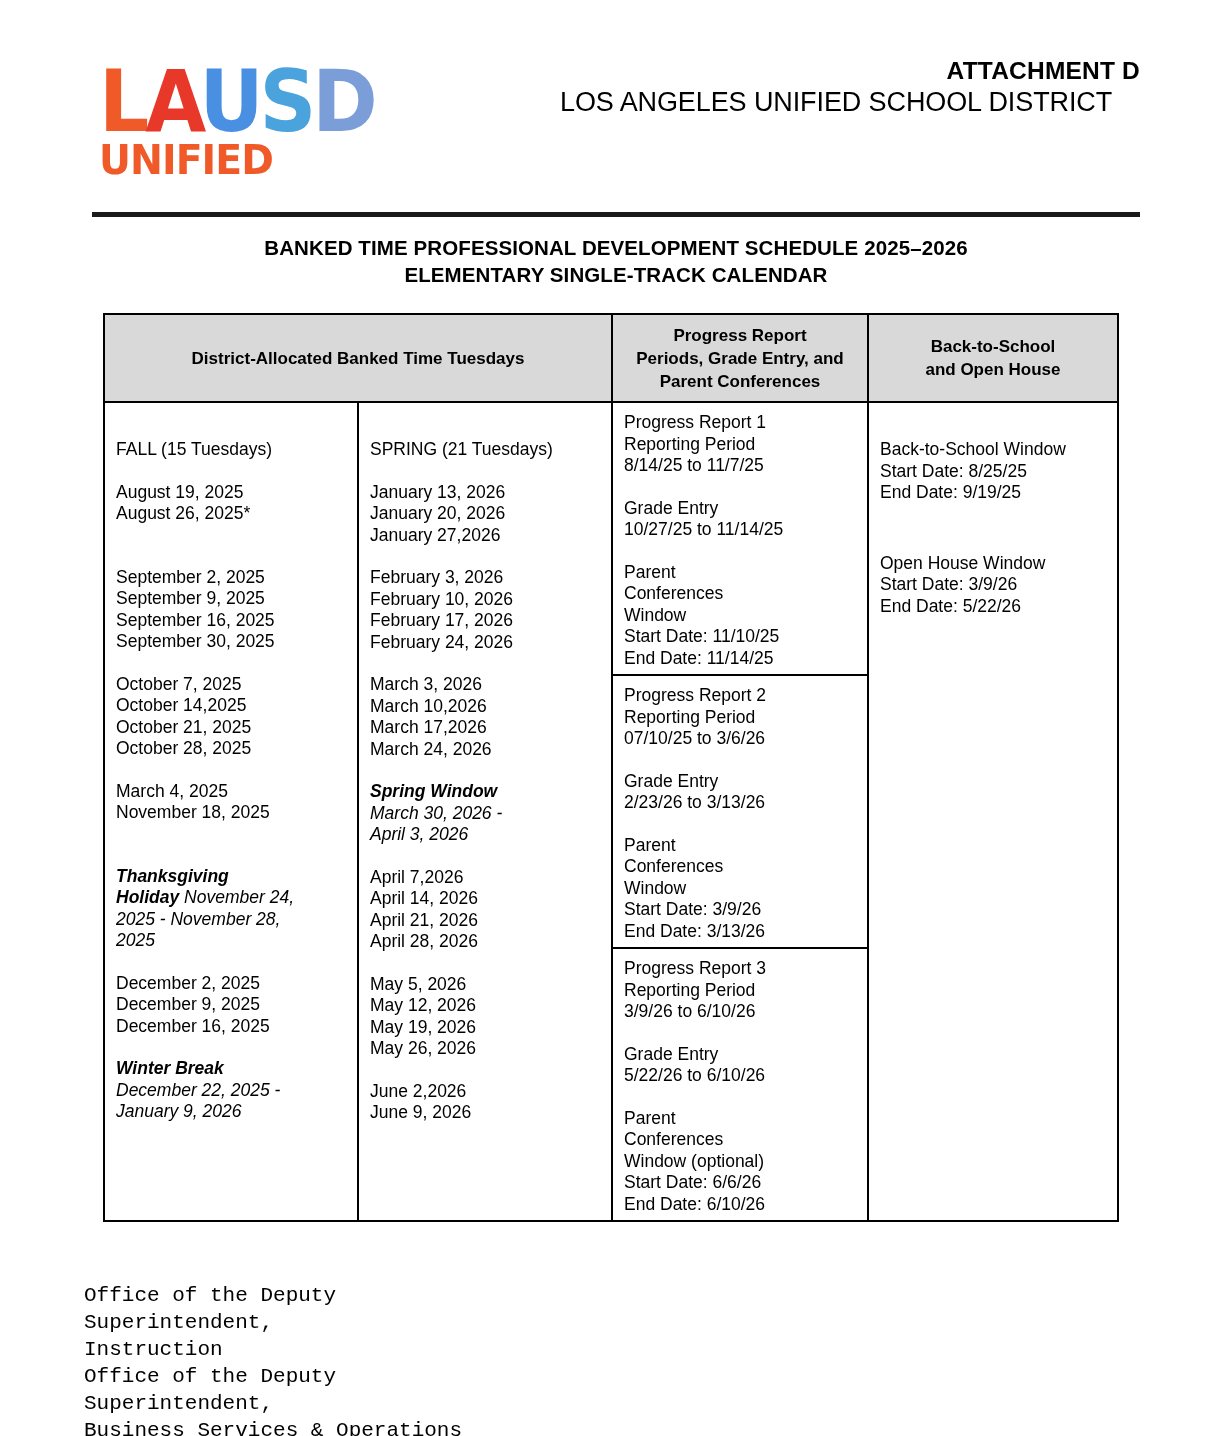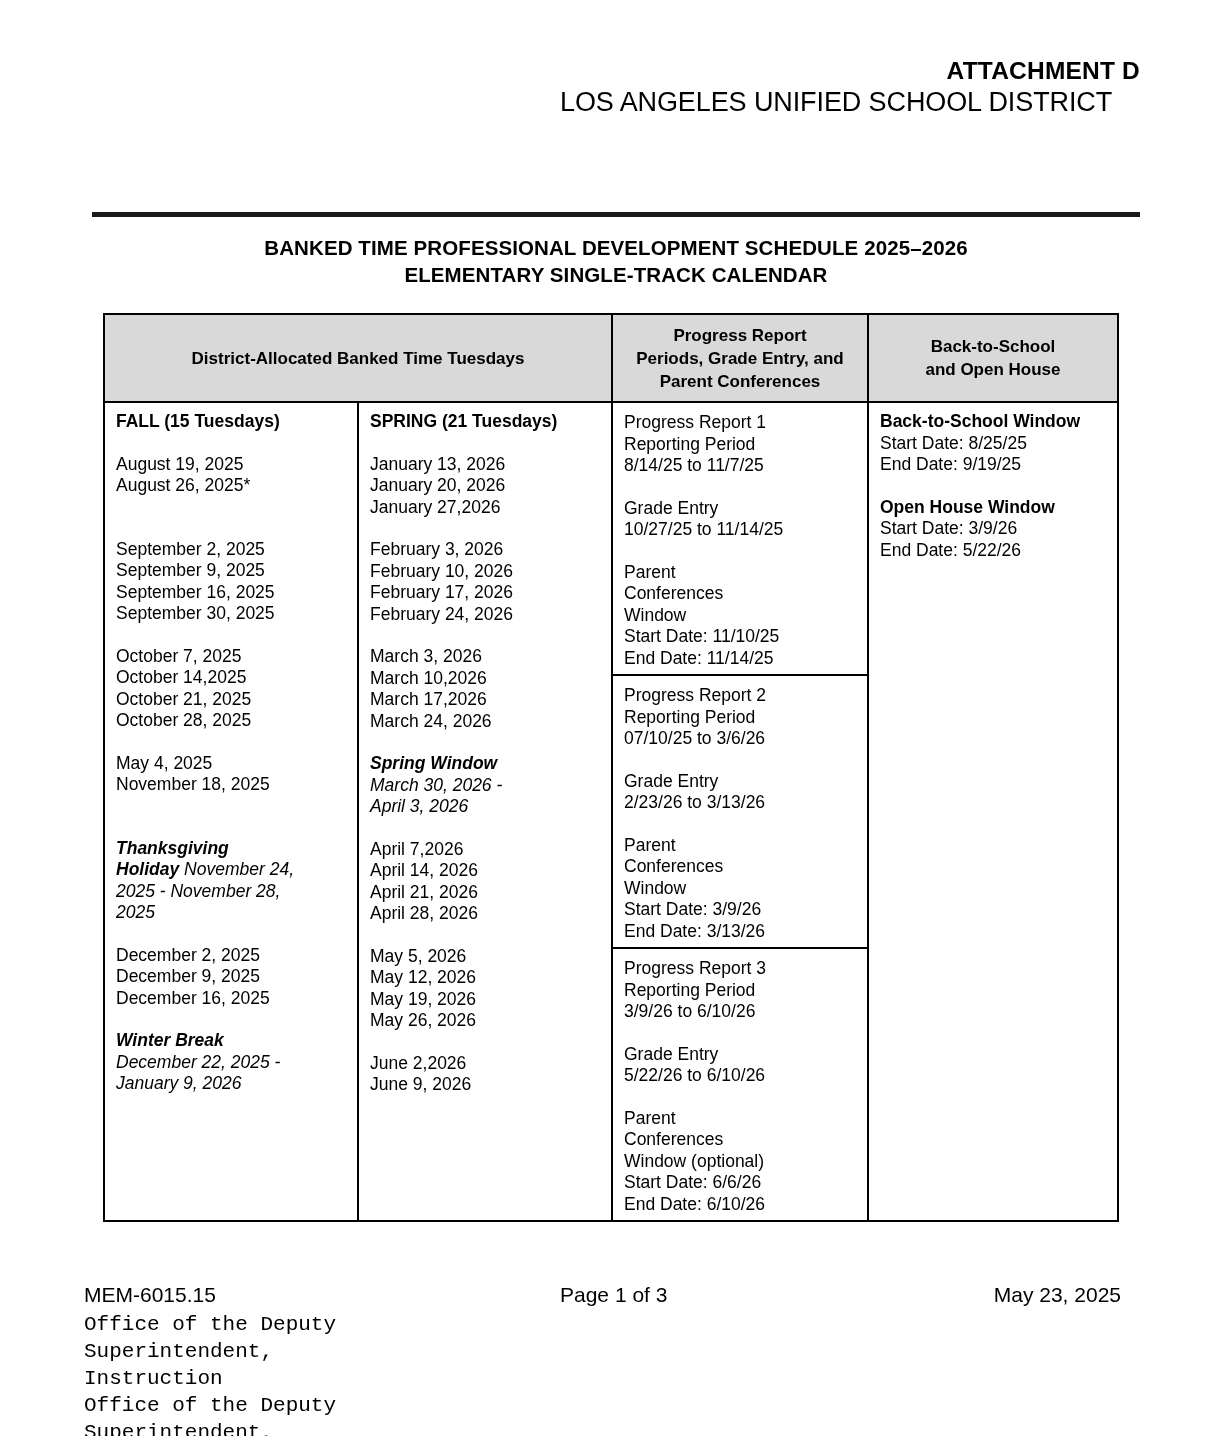"LAUSD" div.logo { html: none -> <div> <span><span>L</span><span>A</span><span>U</span><span>S</span><span>D</span></span> <span>UNIFIED</span> </div> }
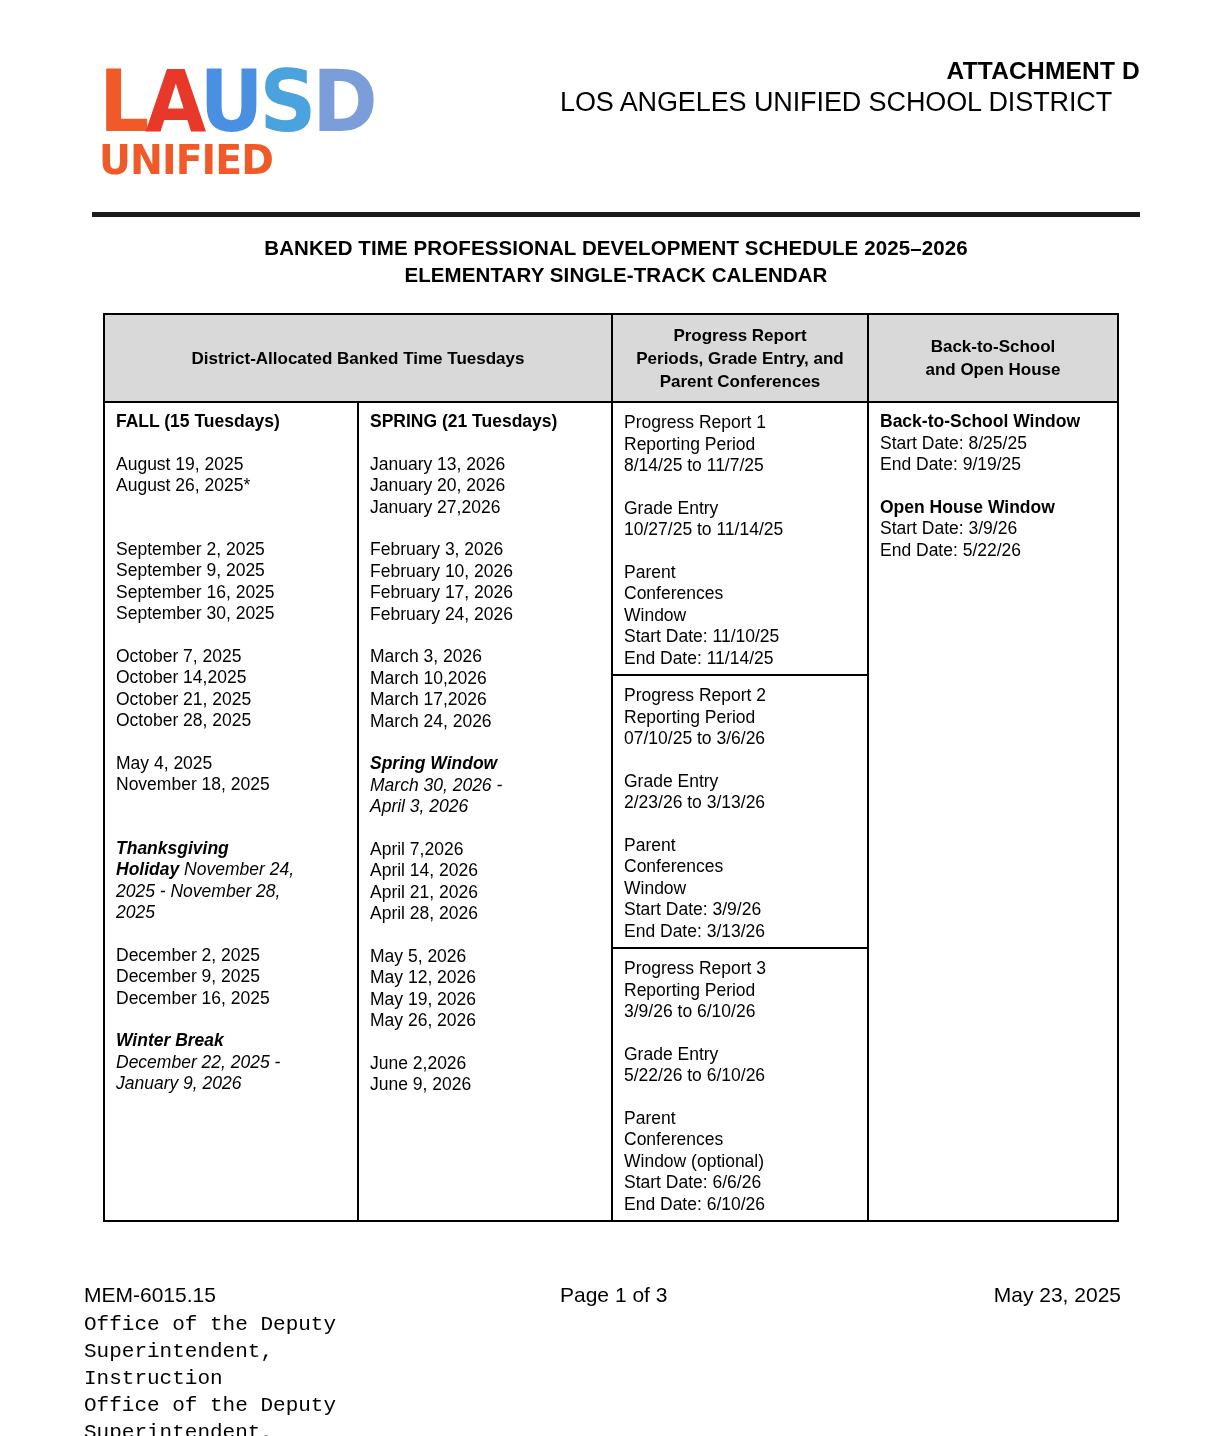"FALL (15 Tuesdays)" .cell .hd { font-weight: bold -> normal; margin-top: none -> 28px }
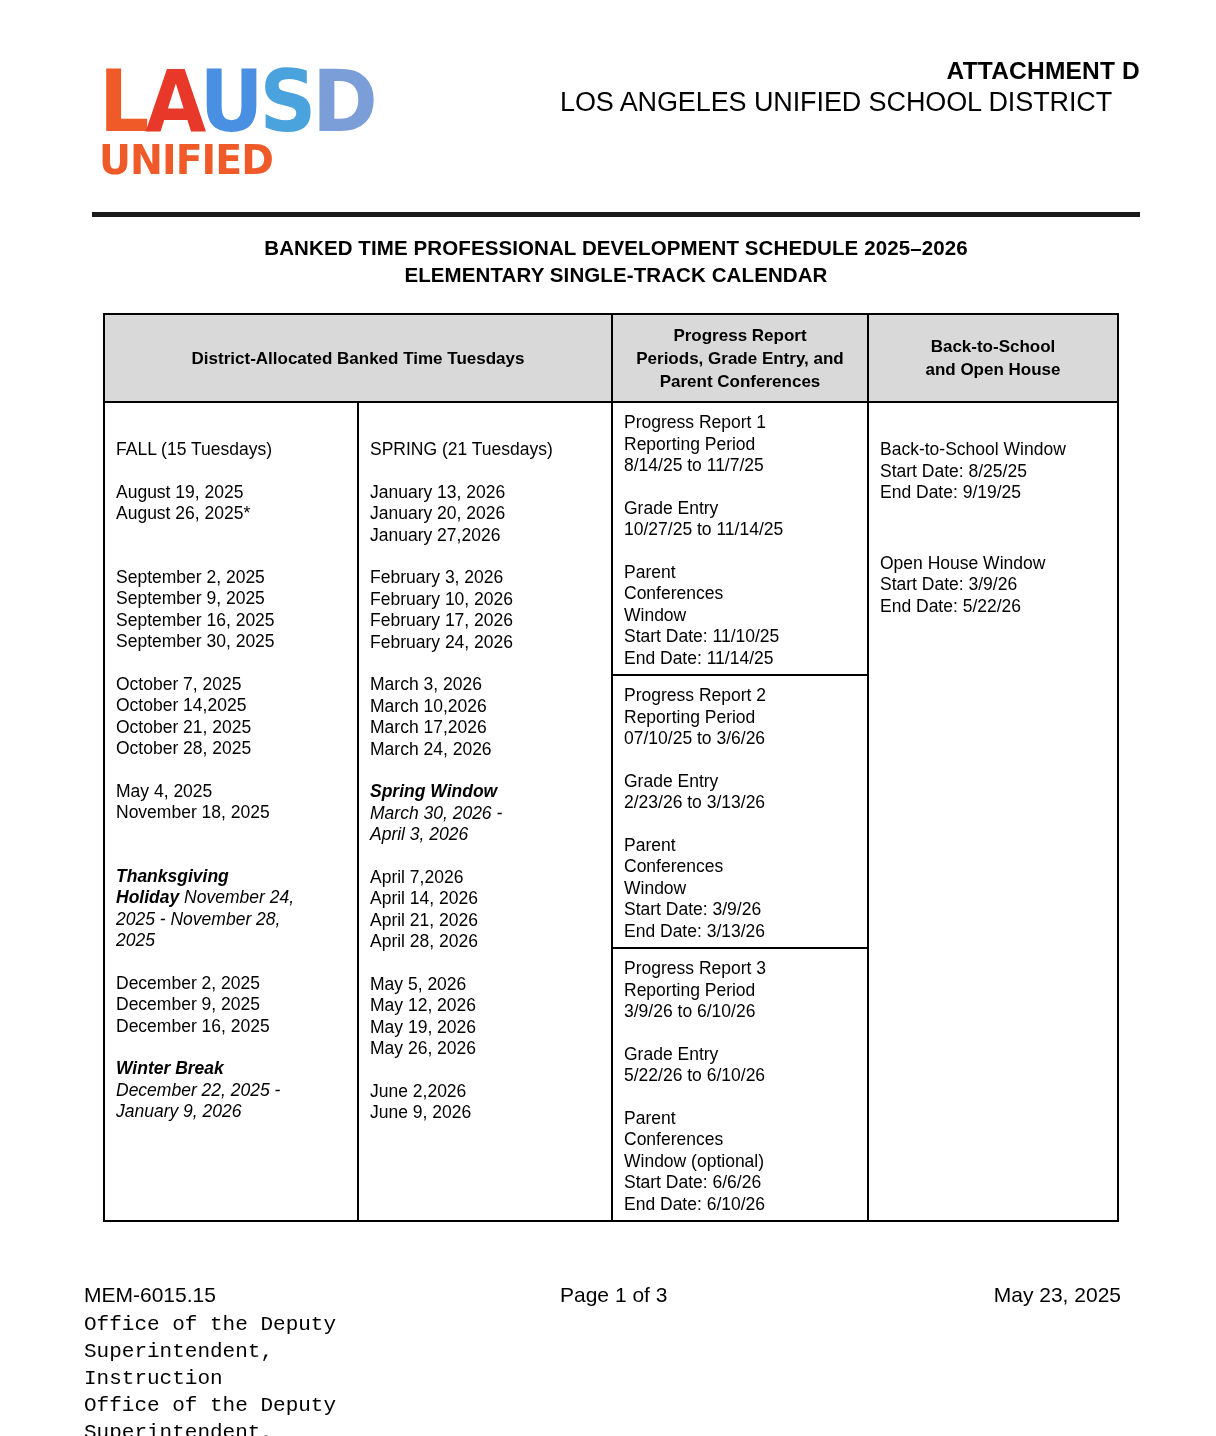"May 4, 2025" span.line { text: May -> March }
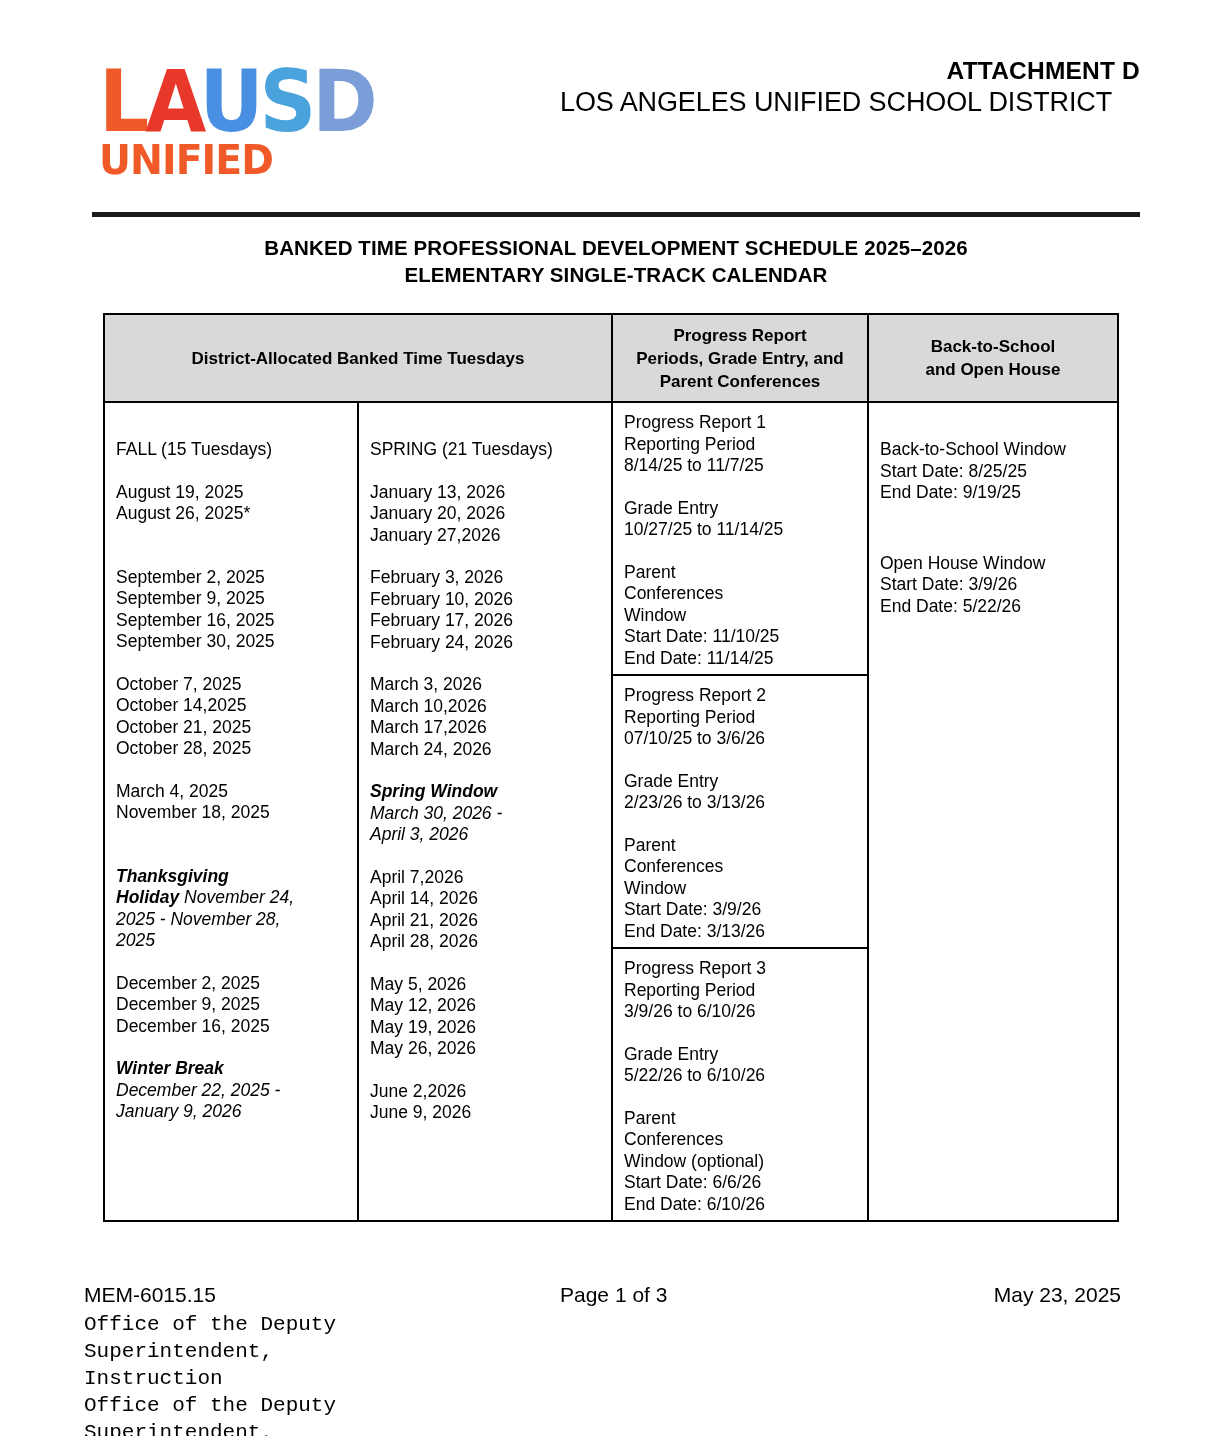"MEM-6015.15" div.footer-row { html: <div> <span>MEM-6015.15</span> <span>Page 1 of 3</span> <span>May 23, 2025</span> </div> -> none }
